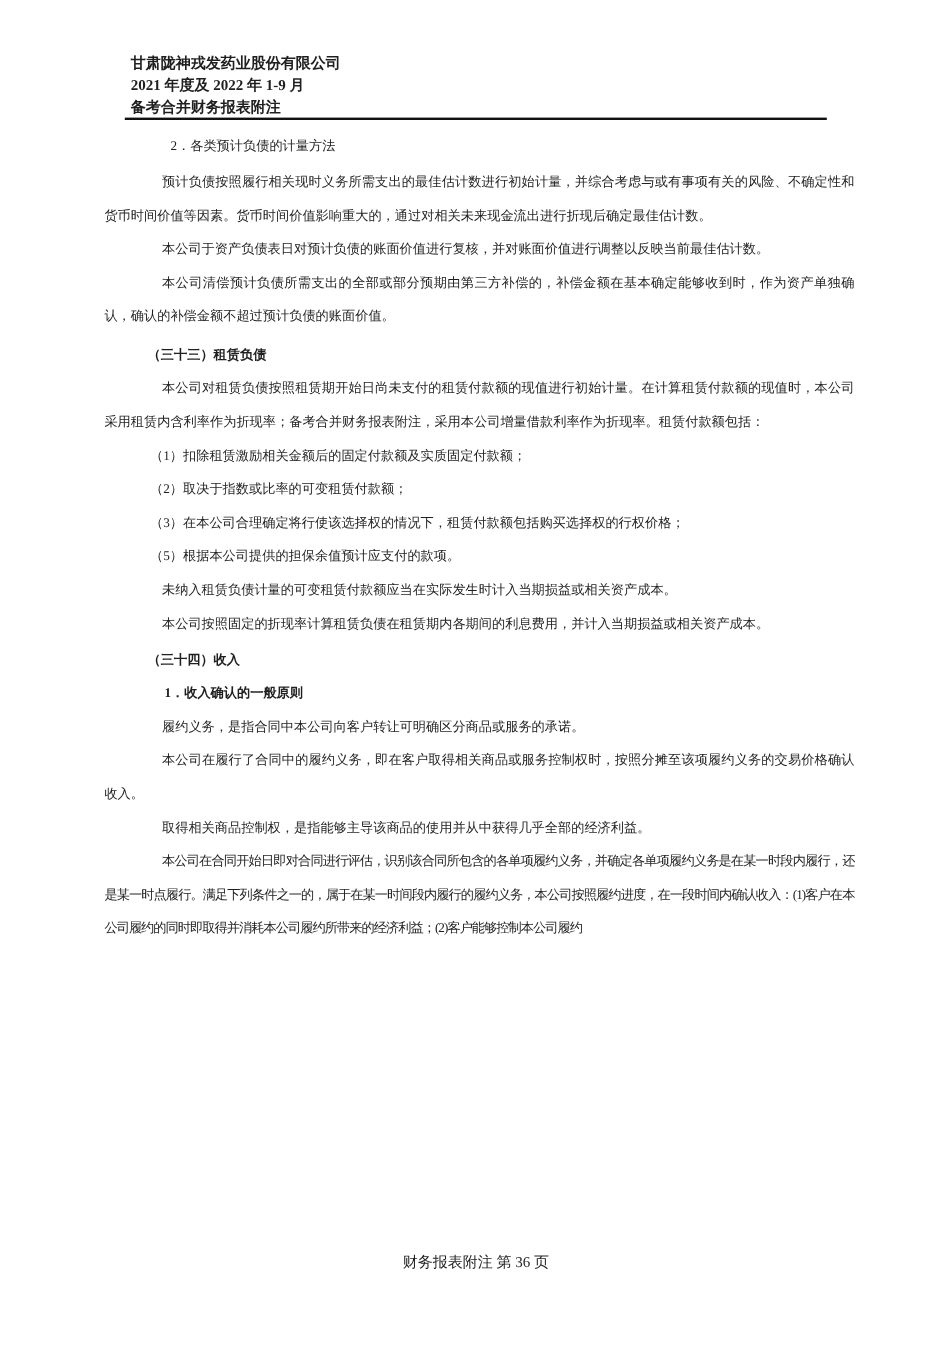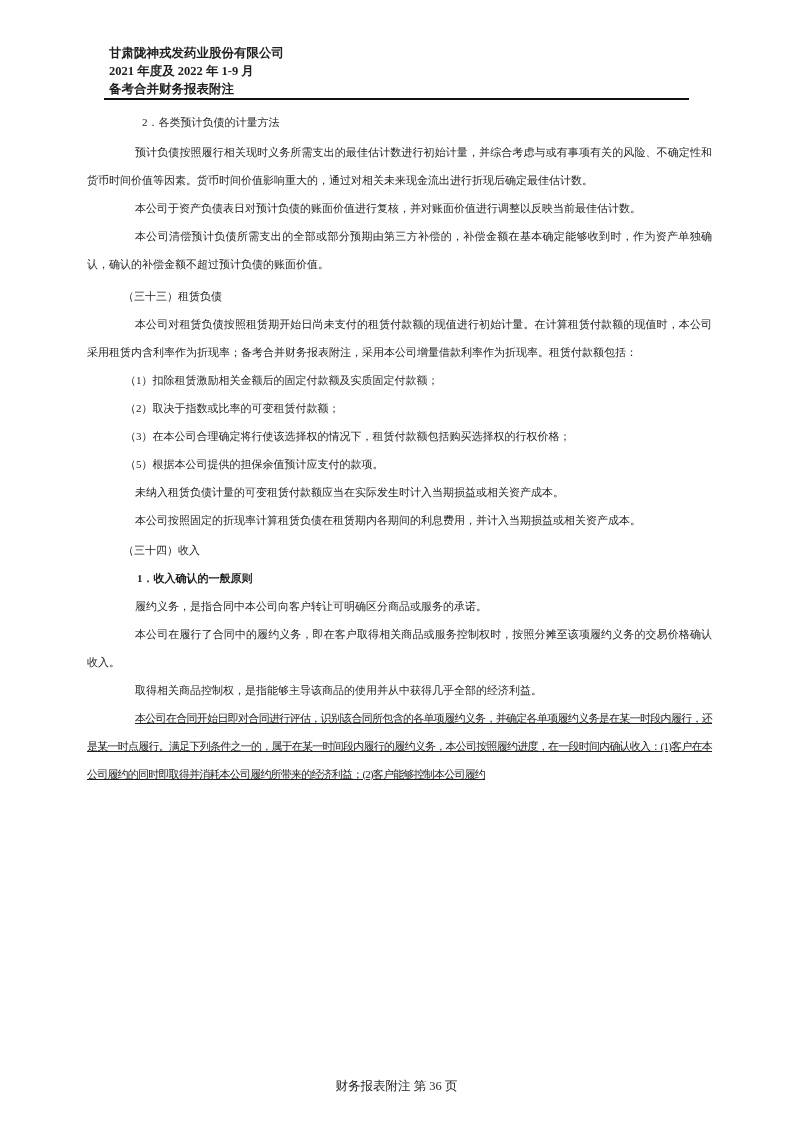"（三十三）租赁负债" .h-section { font-weight: normal -> bold }
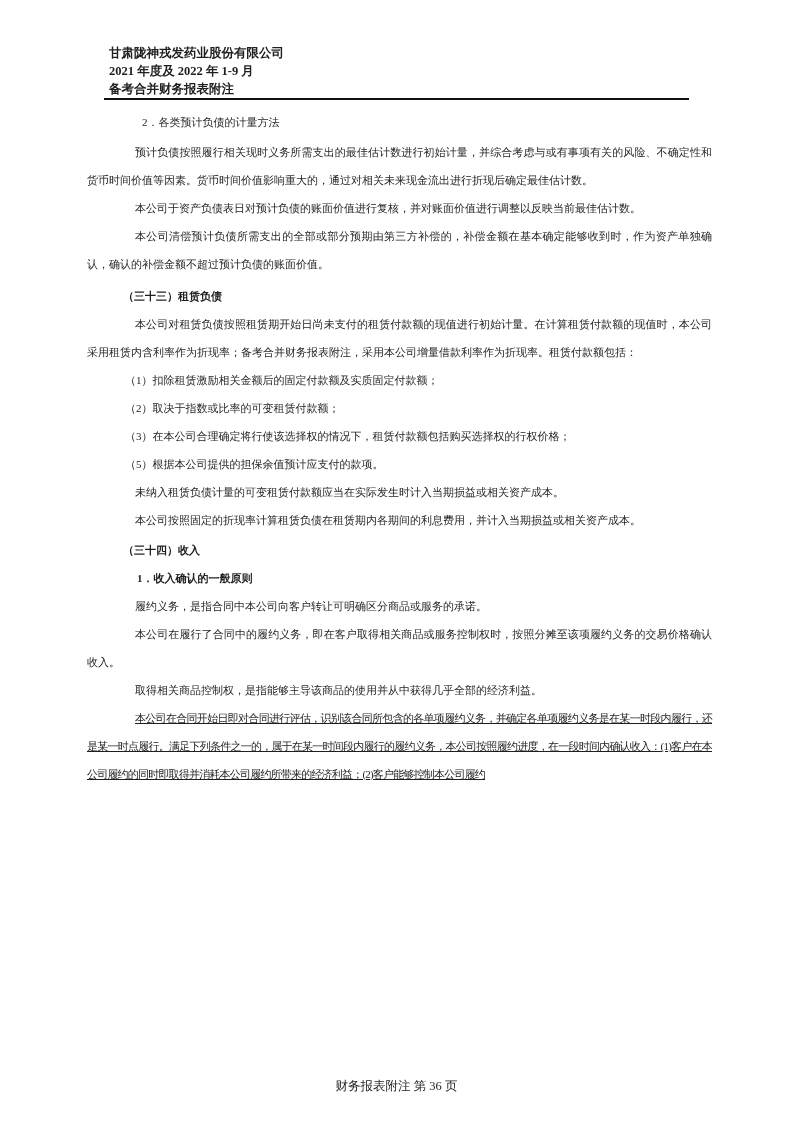"本公司在合同开始日即对合同进行评估，识别该合同所包含的各单项履约义务，并确定各单" .tight { text-decoration: underline -> none }
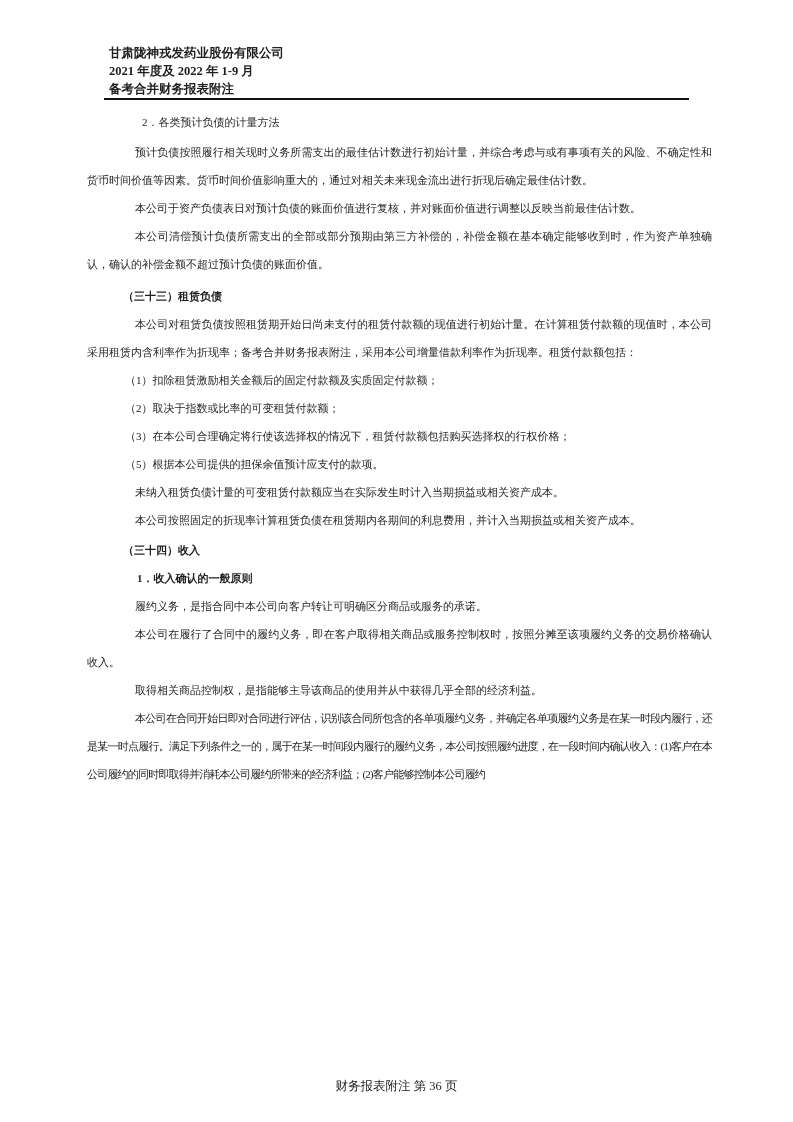"财务报表附注 第 36 页" .footer { margin-top: 34px -> none }
